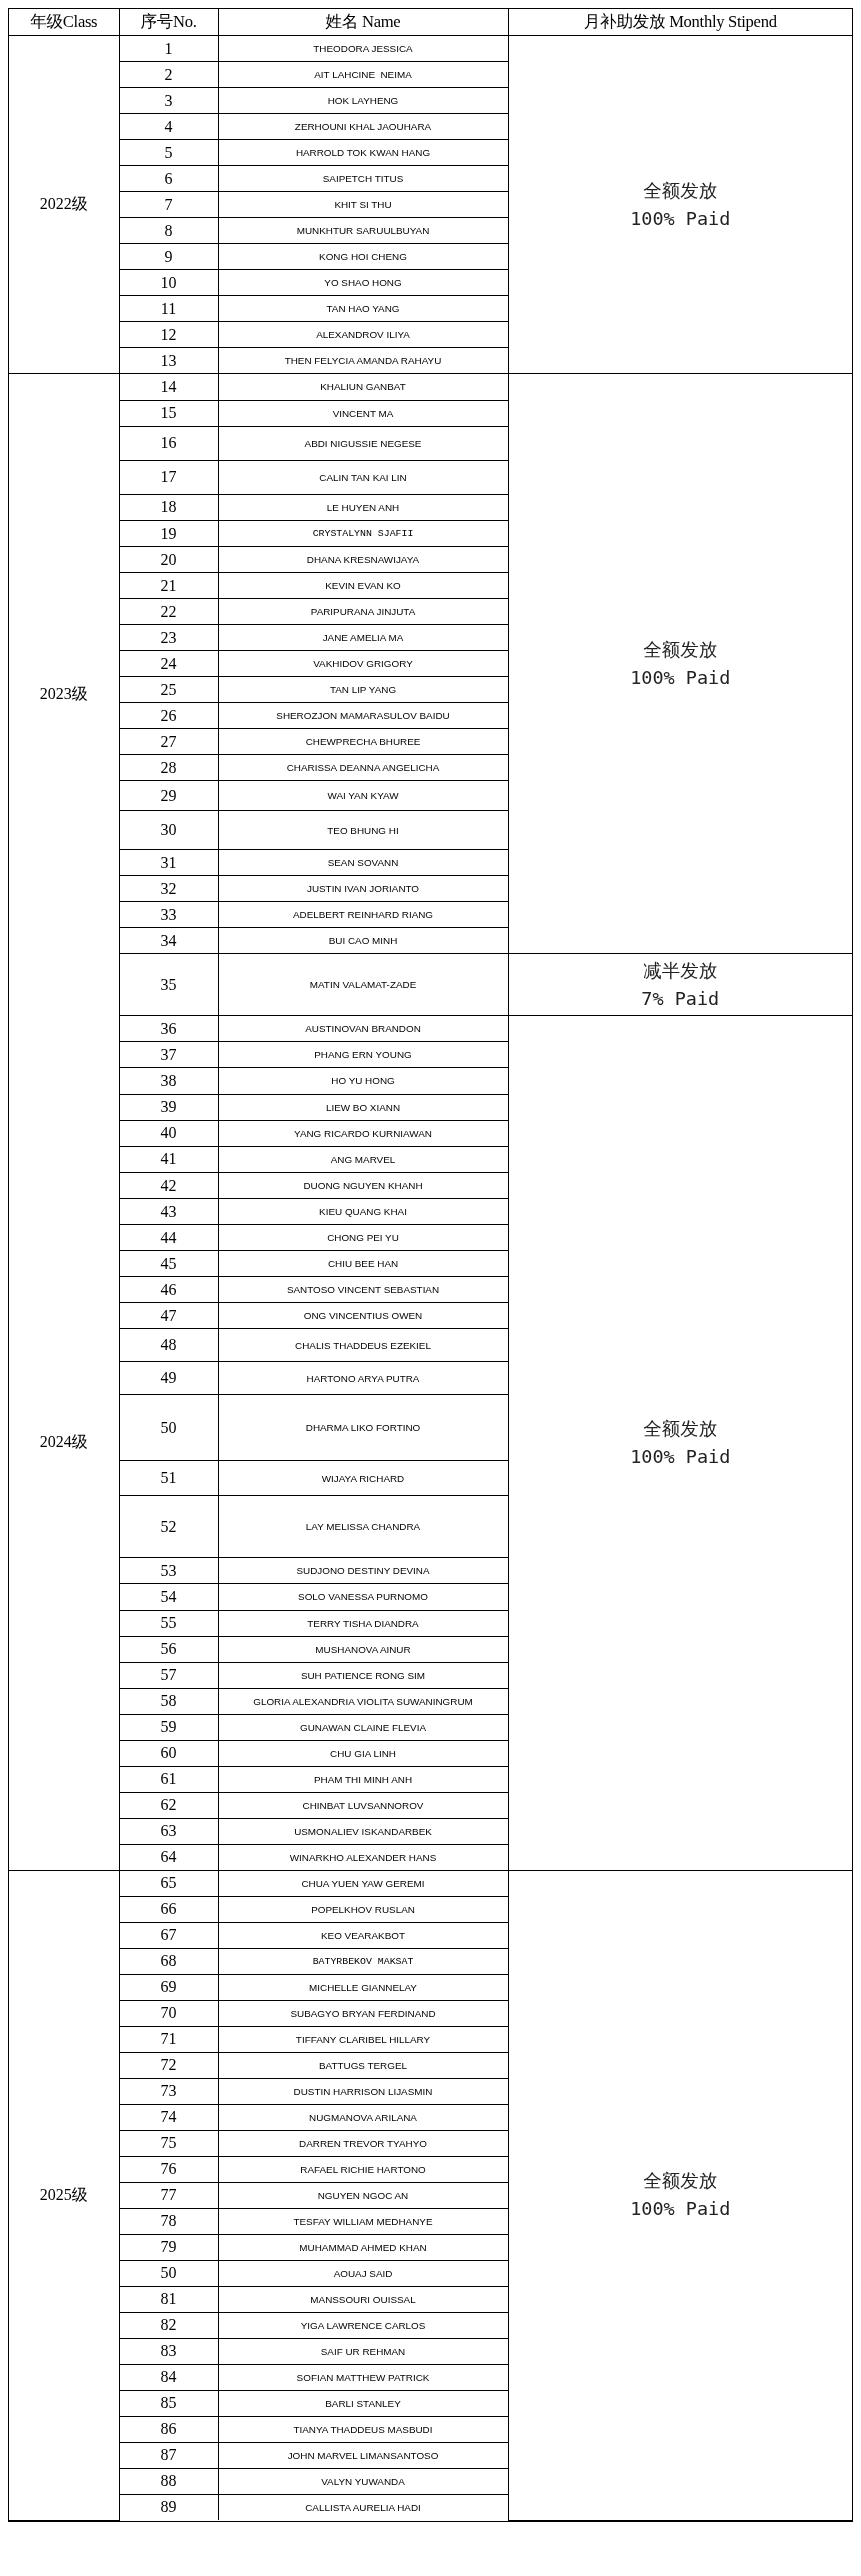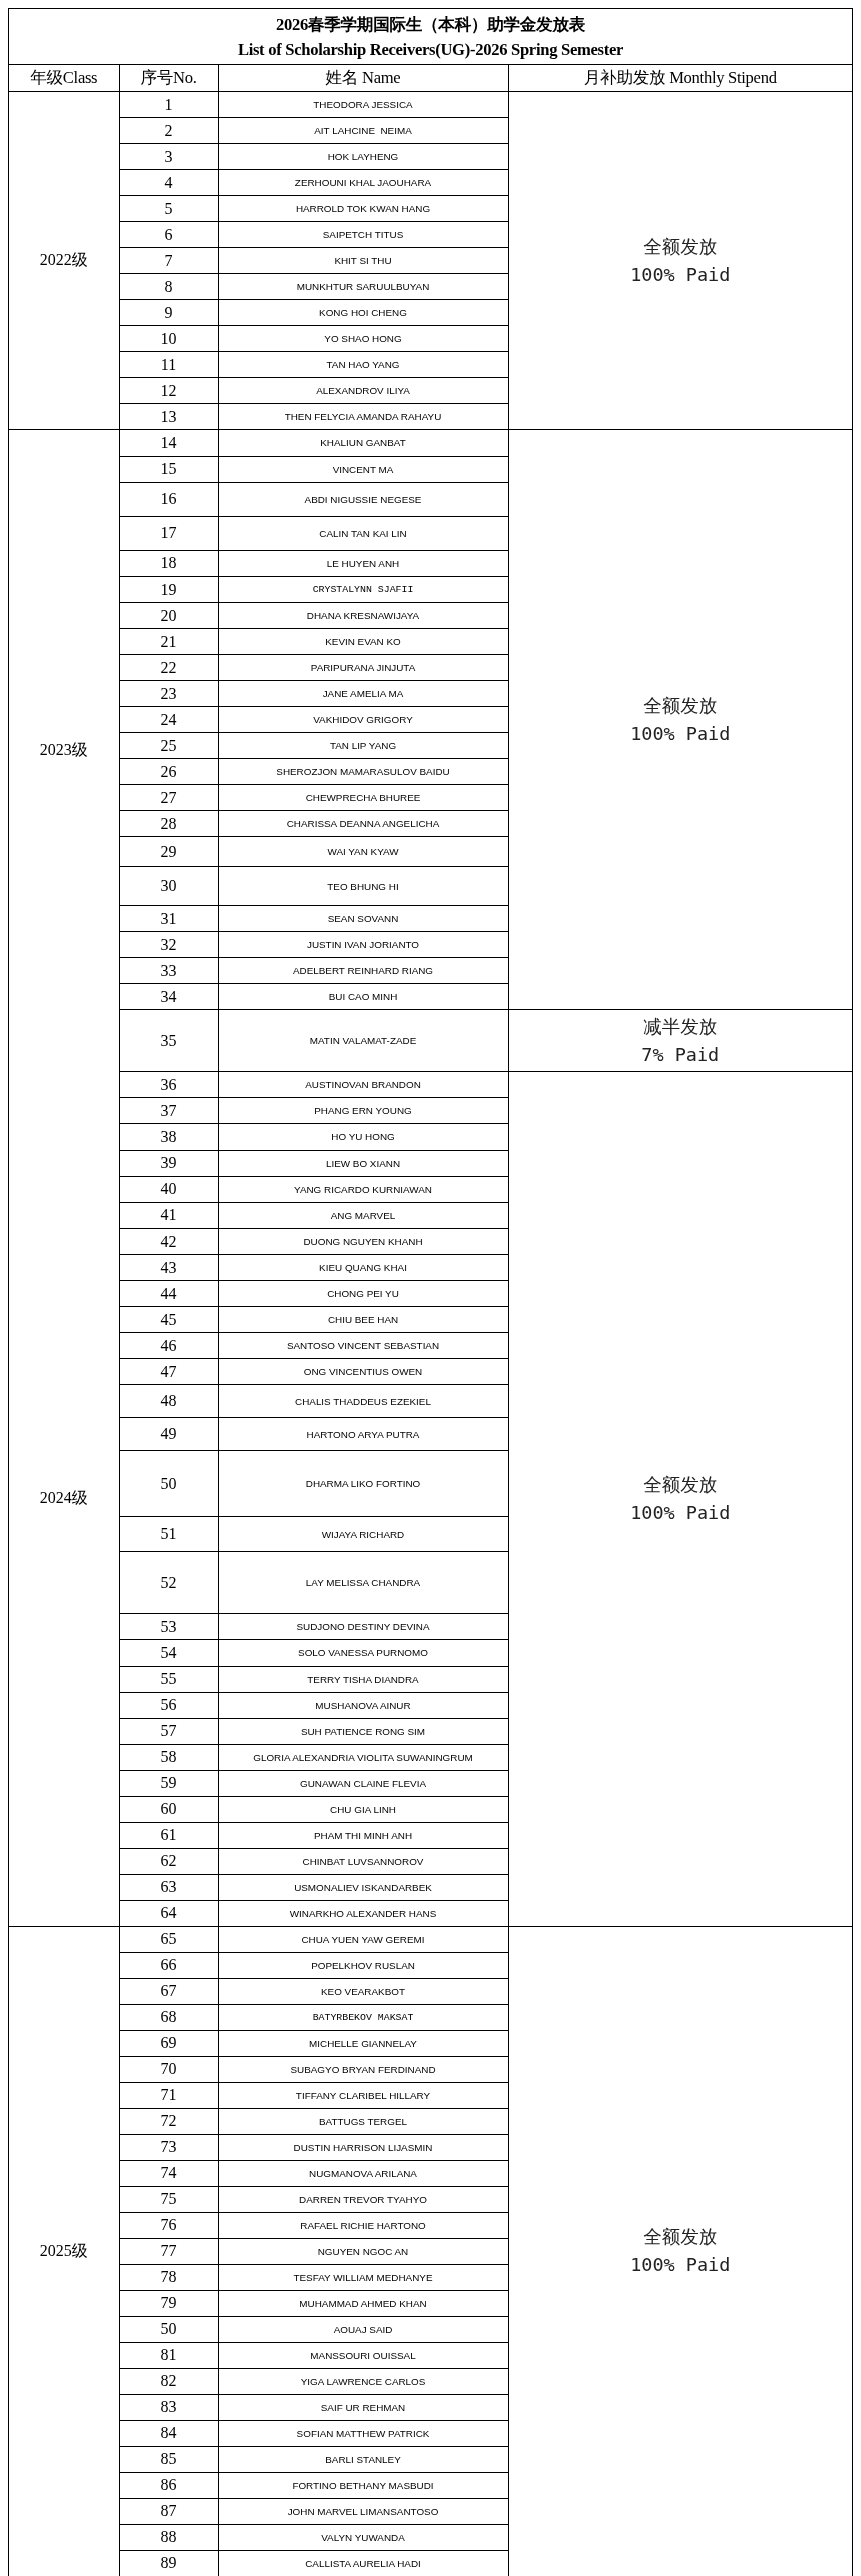"2026春季学期国际生（本科）助学金发放表" div.title-block { html: <div> <div>2026春季学期国际生（本科）助学金发放表</div> <div>List of Scholarship Receivers(UG)-2026 Spring Semester</div> </div> -> none }
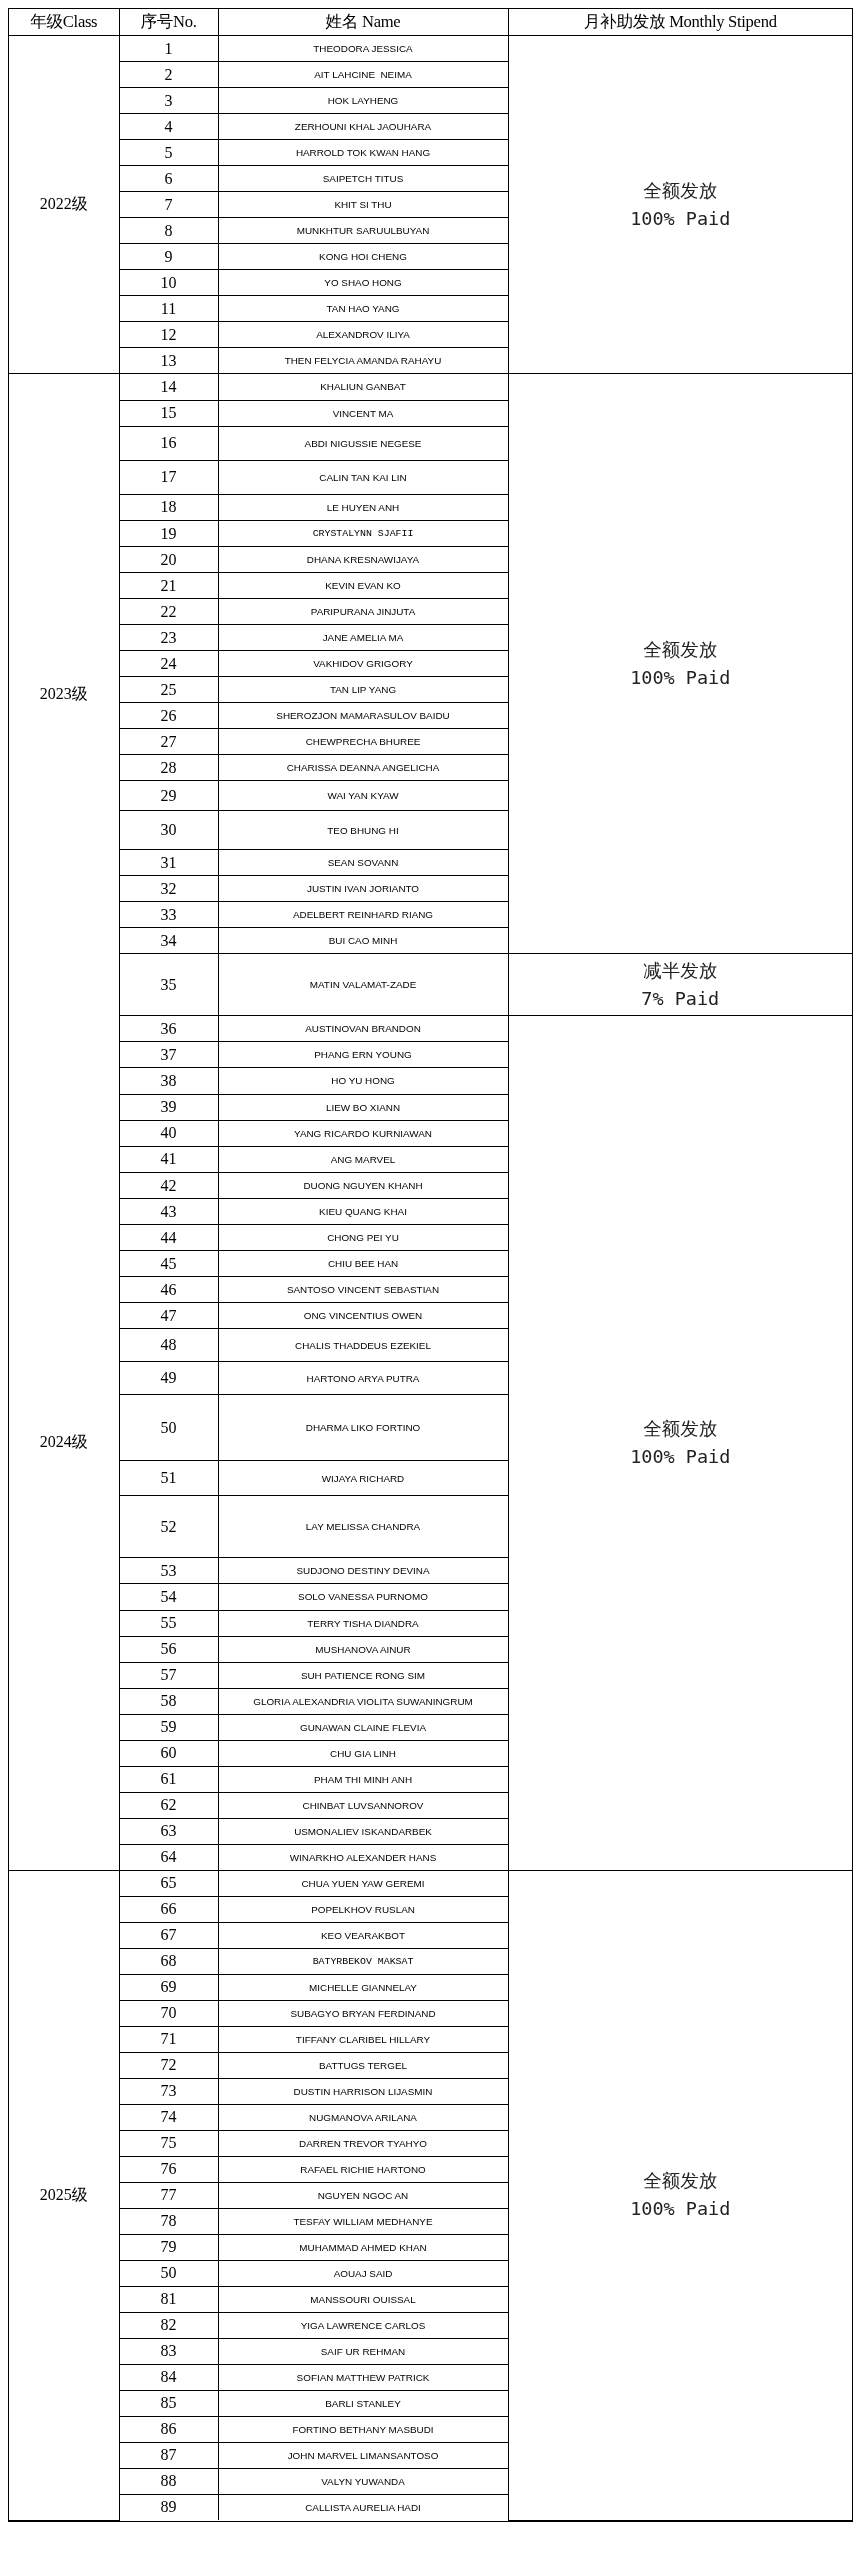"FORTINO BETHANY MASBUDI" td.name { text: FORTINO BETHANY -> TIANYA THADDEUS }
